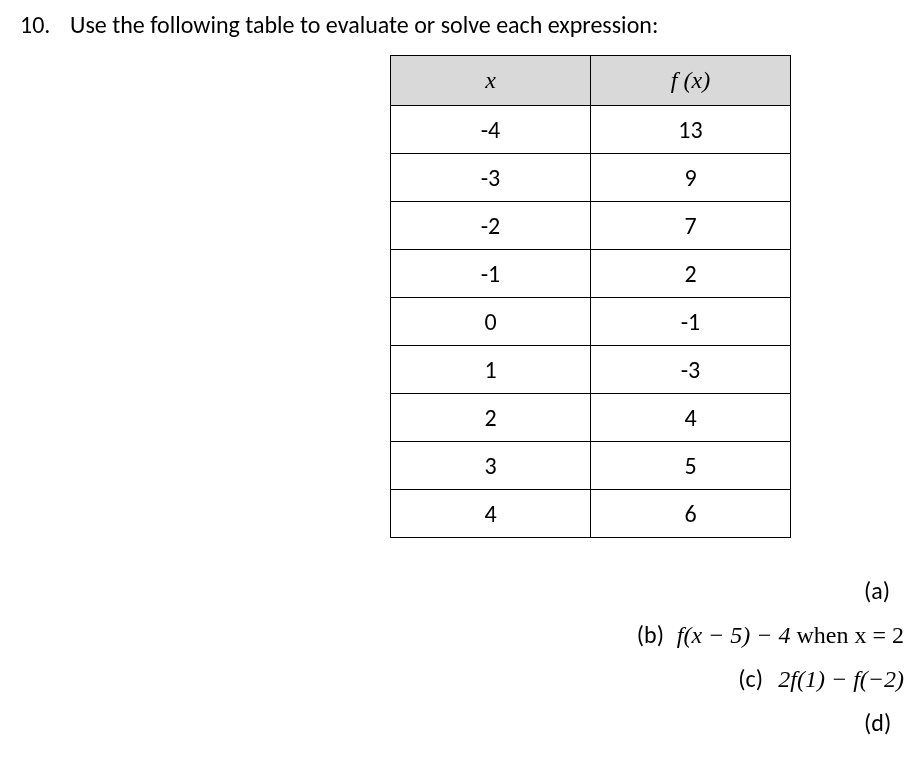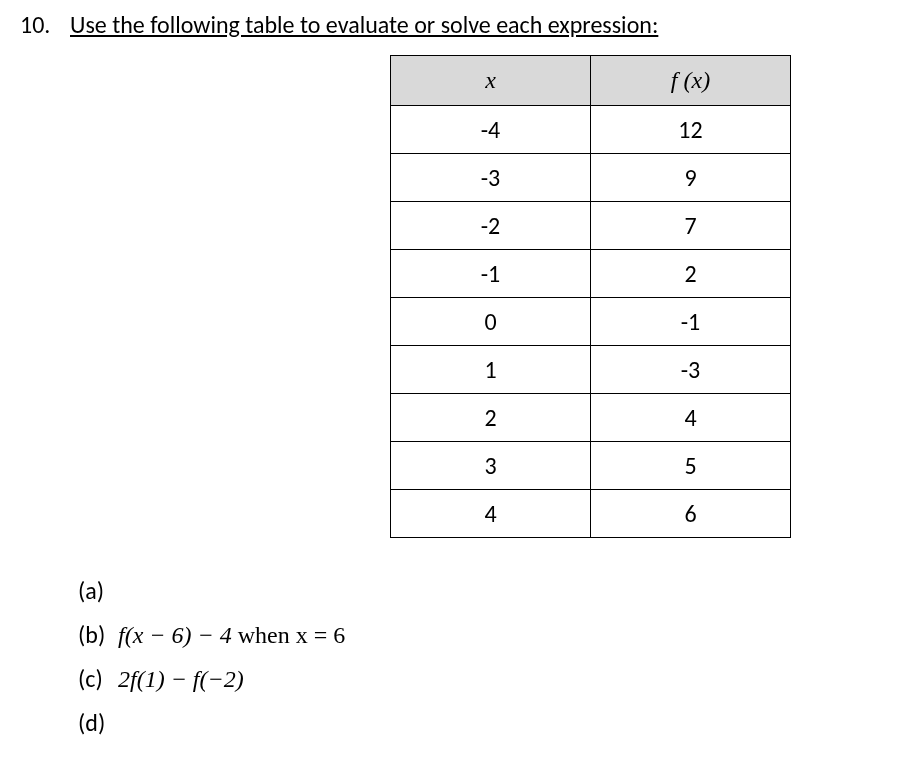"10." * { justify-content: none -> flex-end }
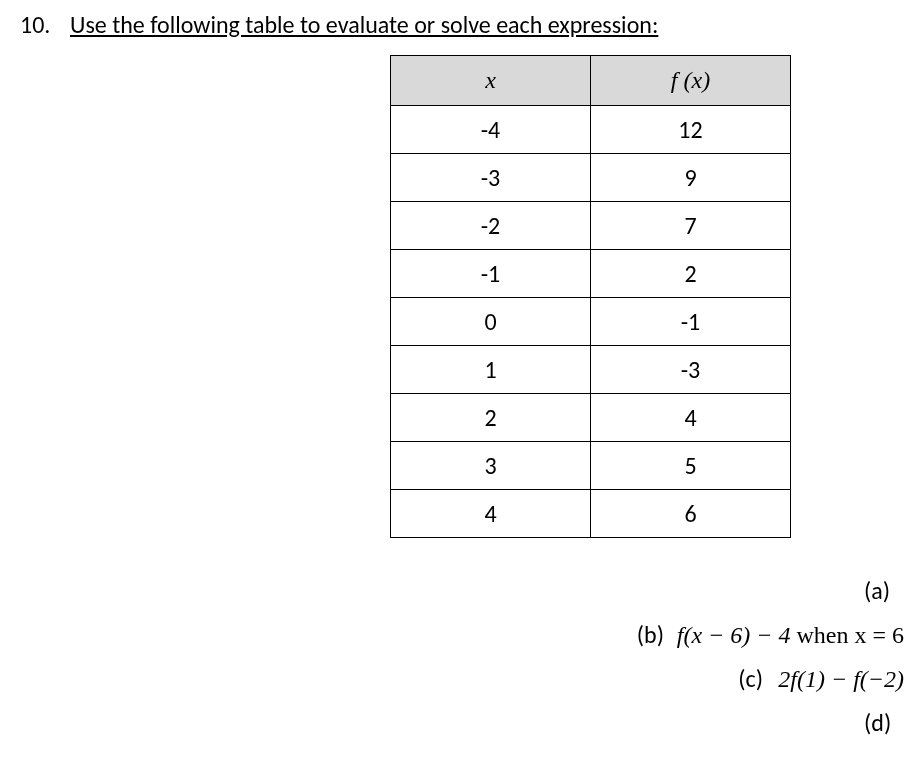"Use the following table to" .question-text { text-decoration: underline -> none }
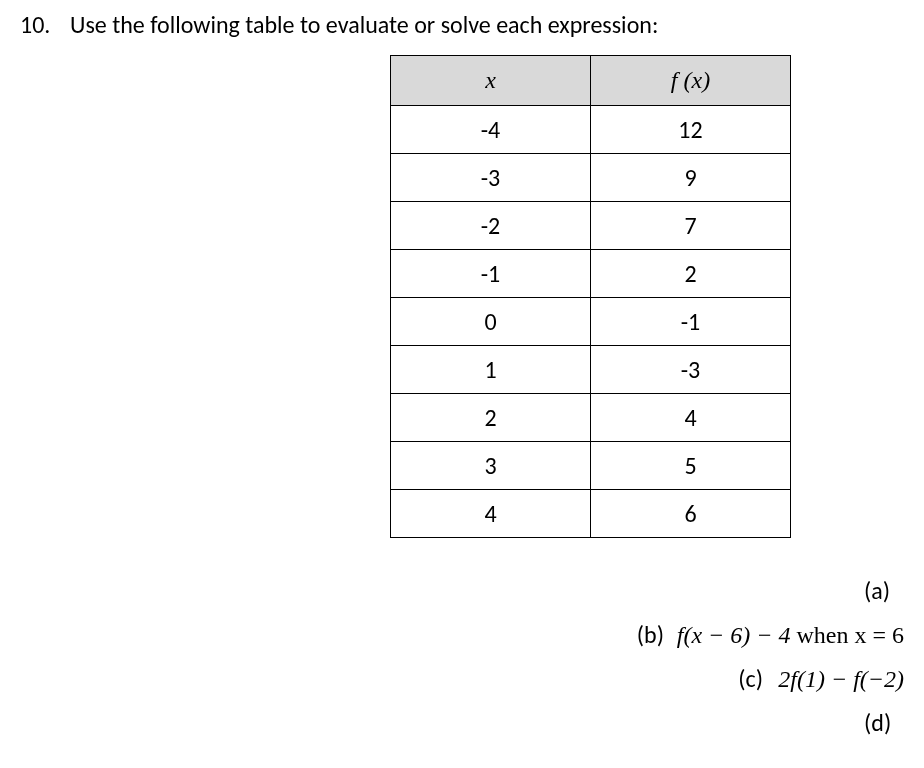"12" td { text: 12 -> 13 }
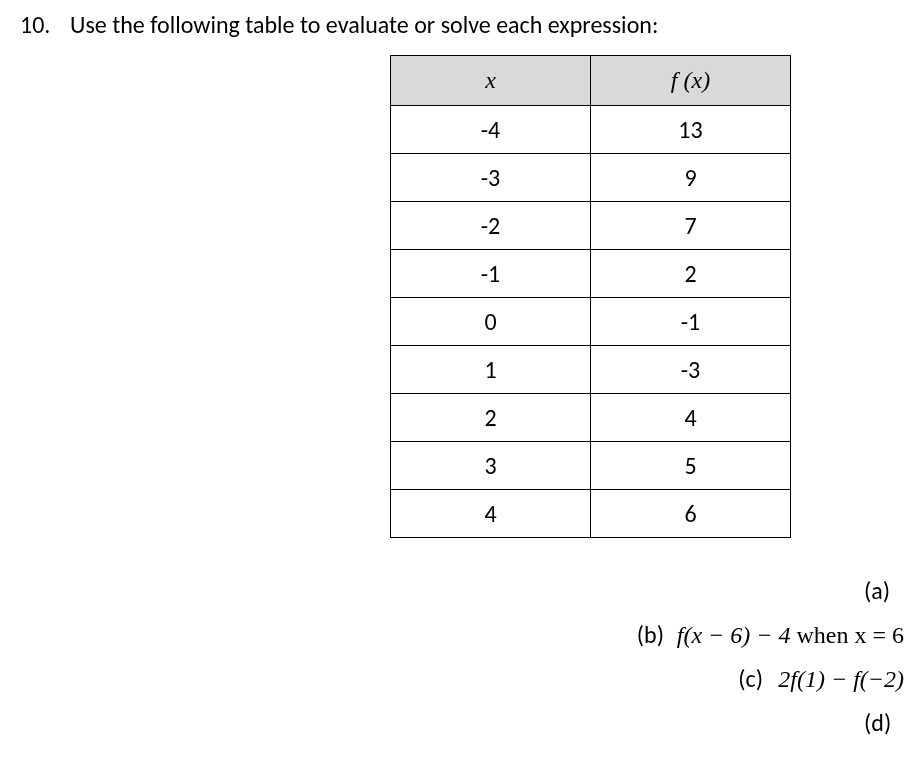"f(x − 6) − 4" span.math { text: 6 -> 5 }
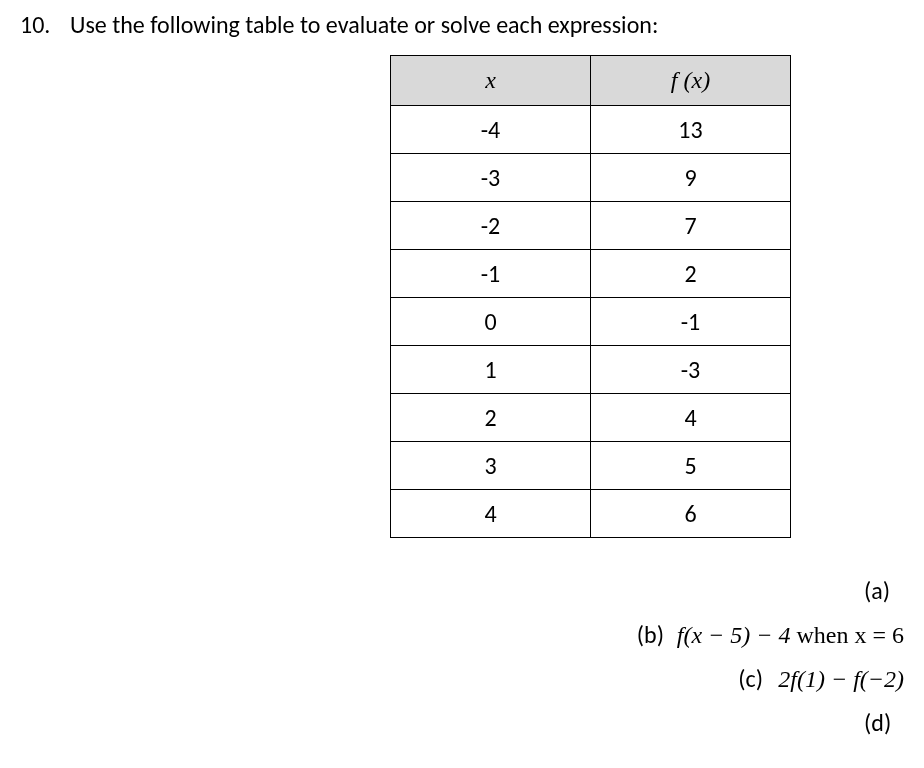"when x = 6" span.math { text: 6 -> 2 }
